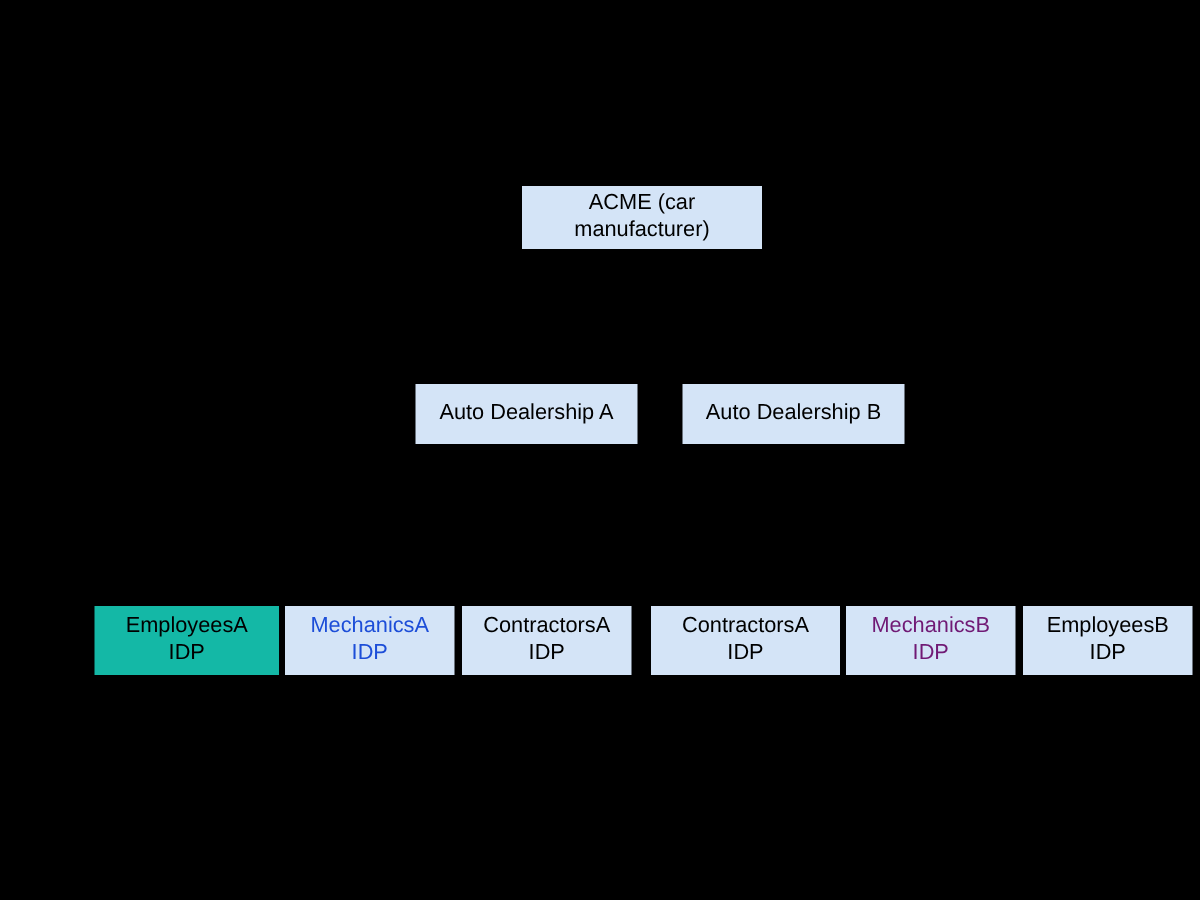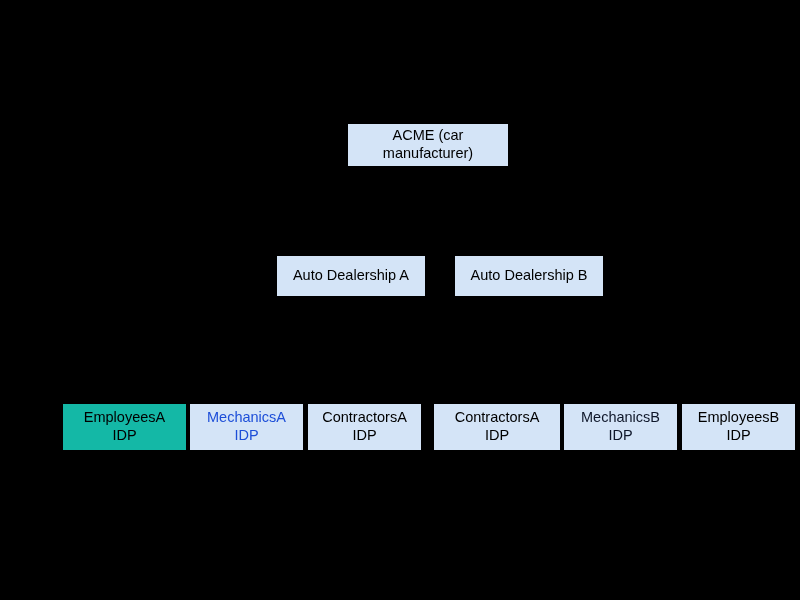"MechanicsB" div.node { color: #0f172a -> #701a75 }
